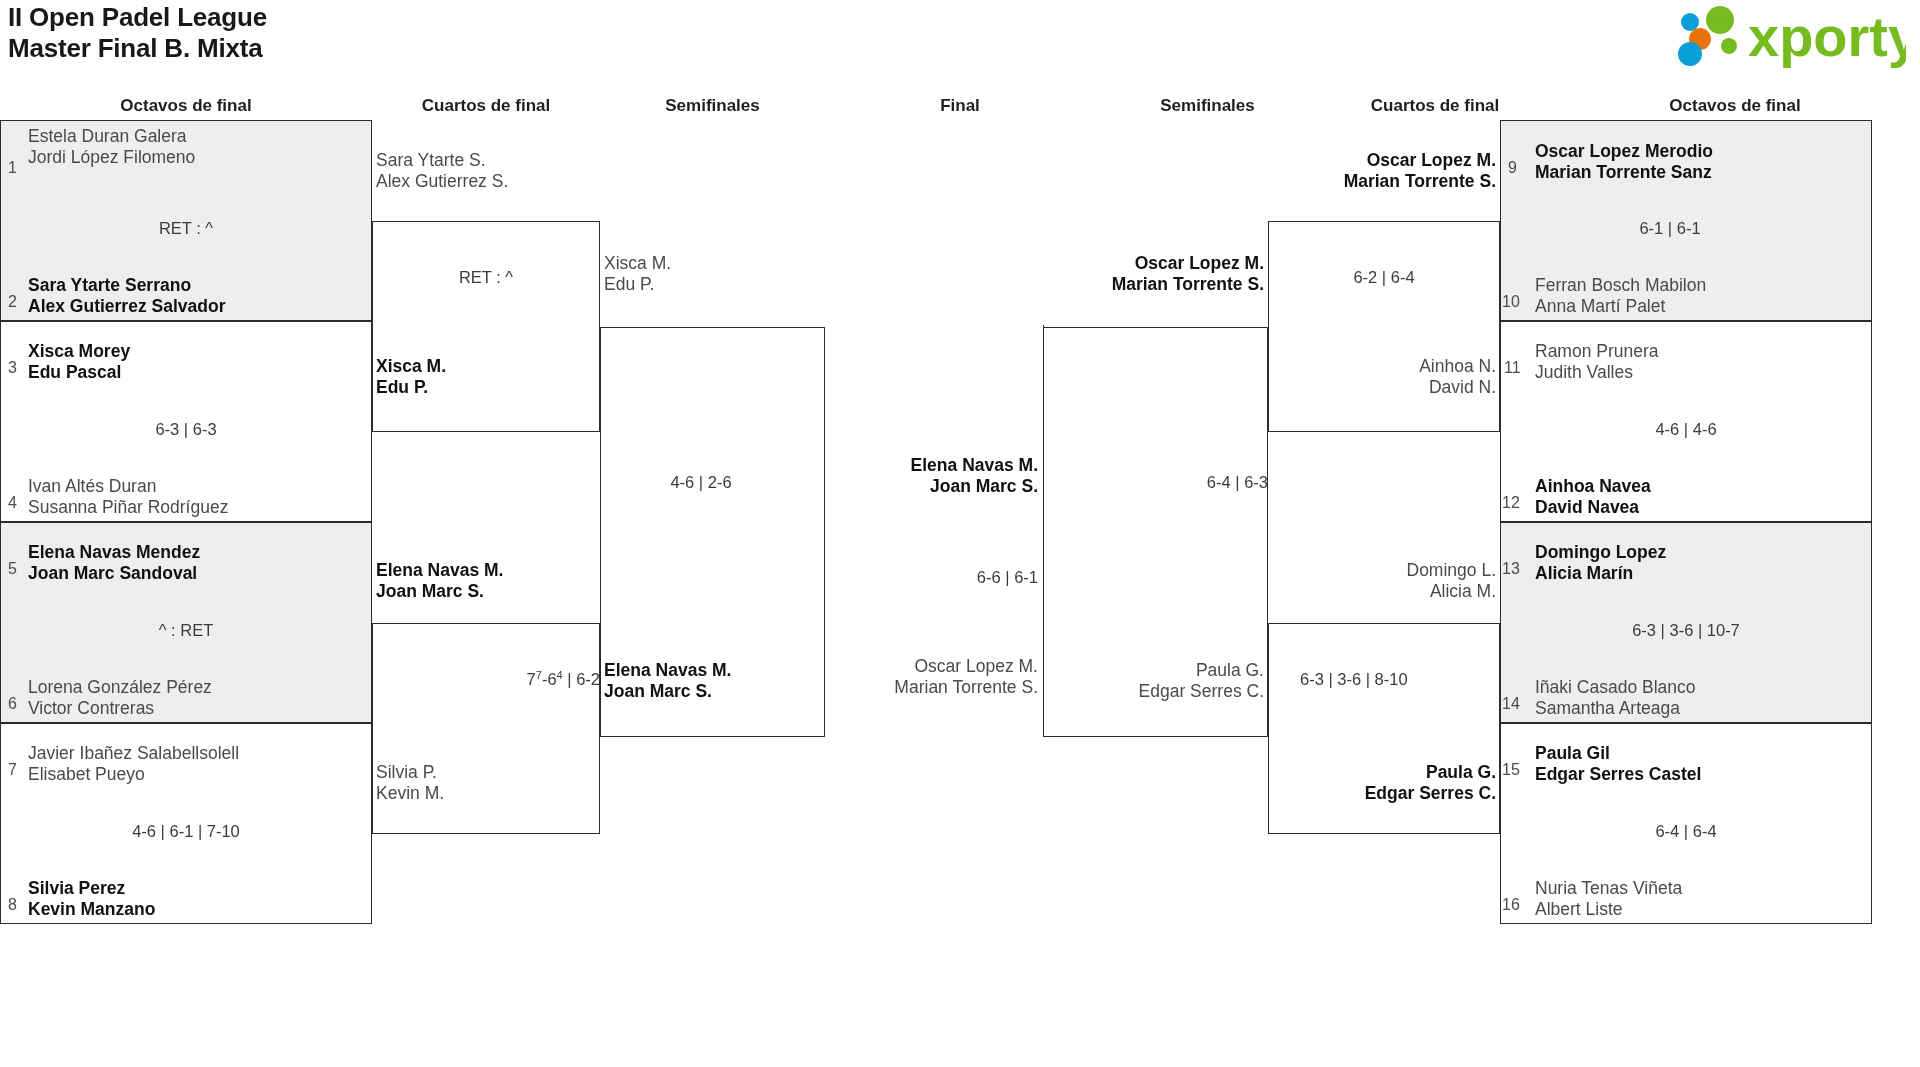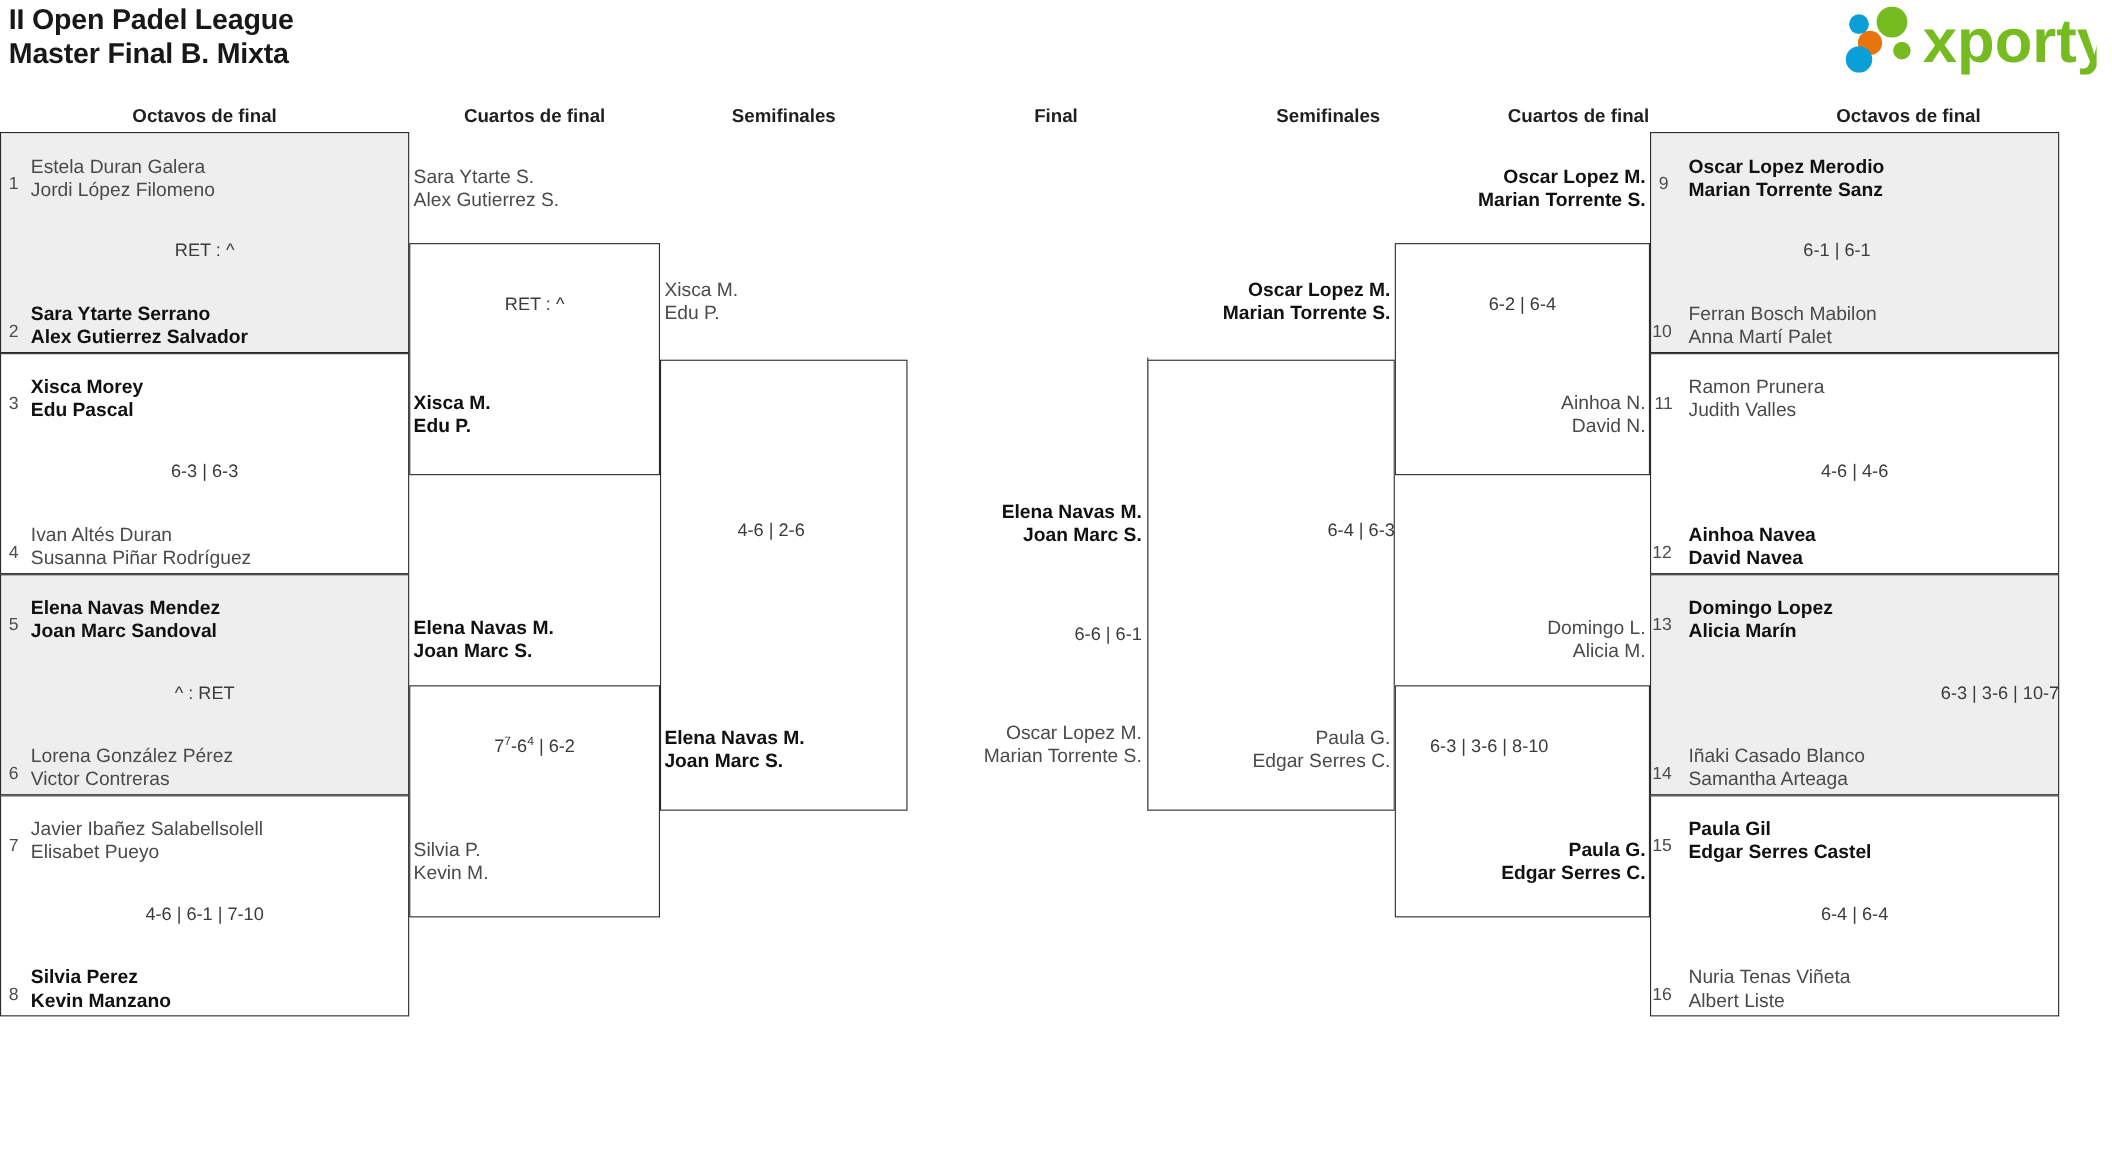"Estela Duran Galera" div.players { top: 141px -> 126px }
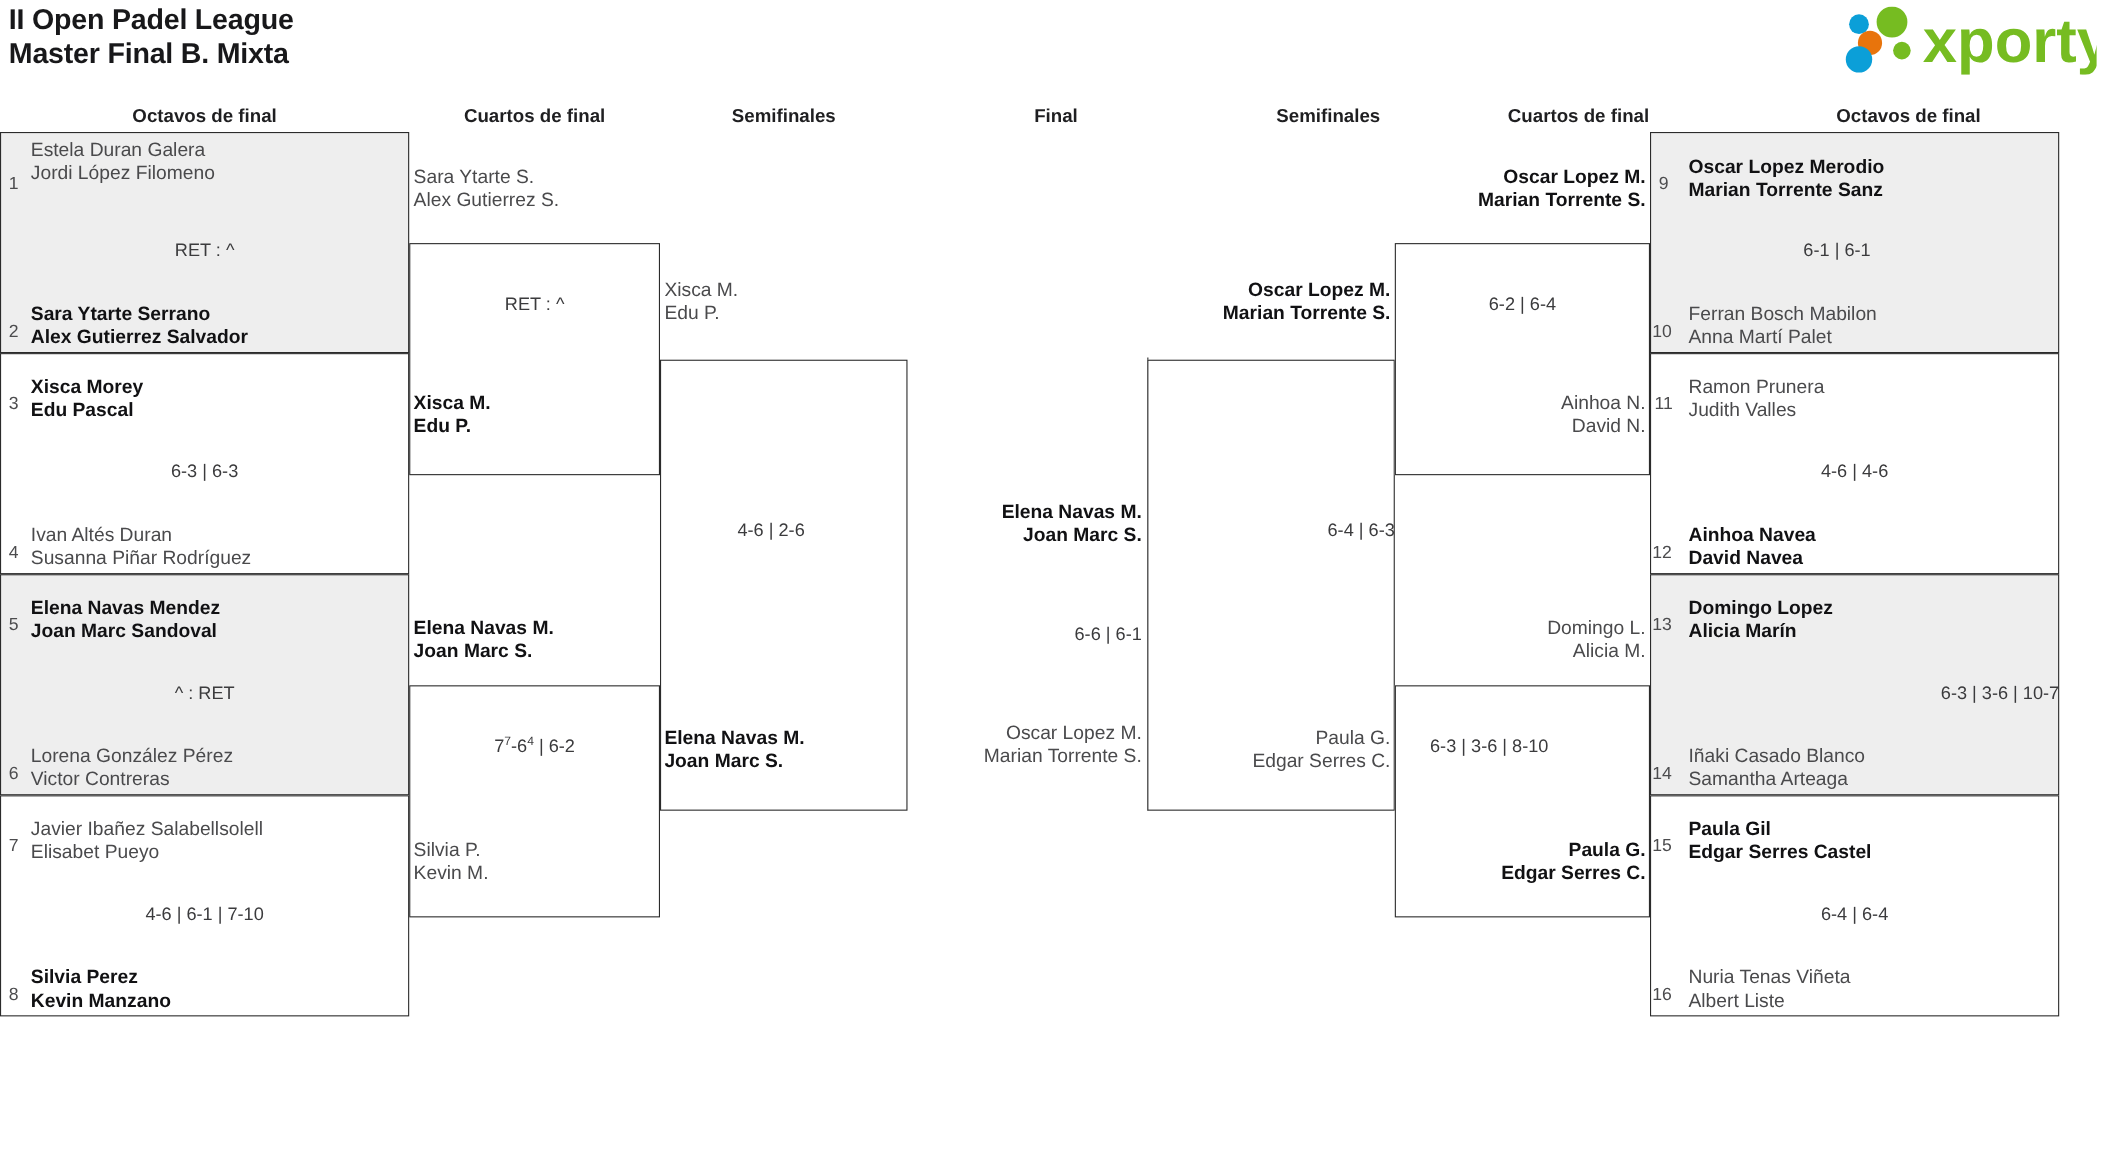"6-3 | 3-6 | 10-7" div.score { text-align: right -> center }
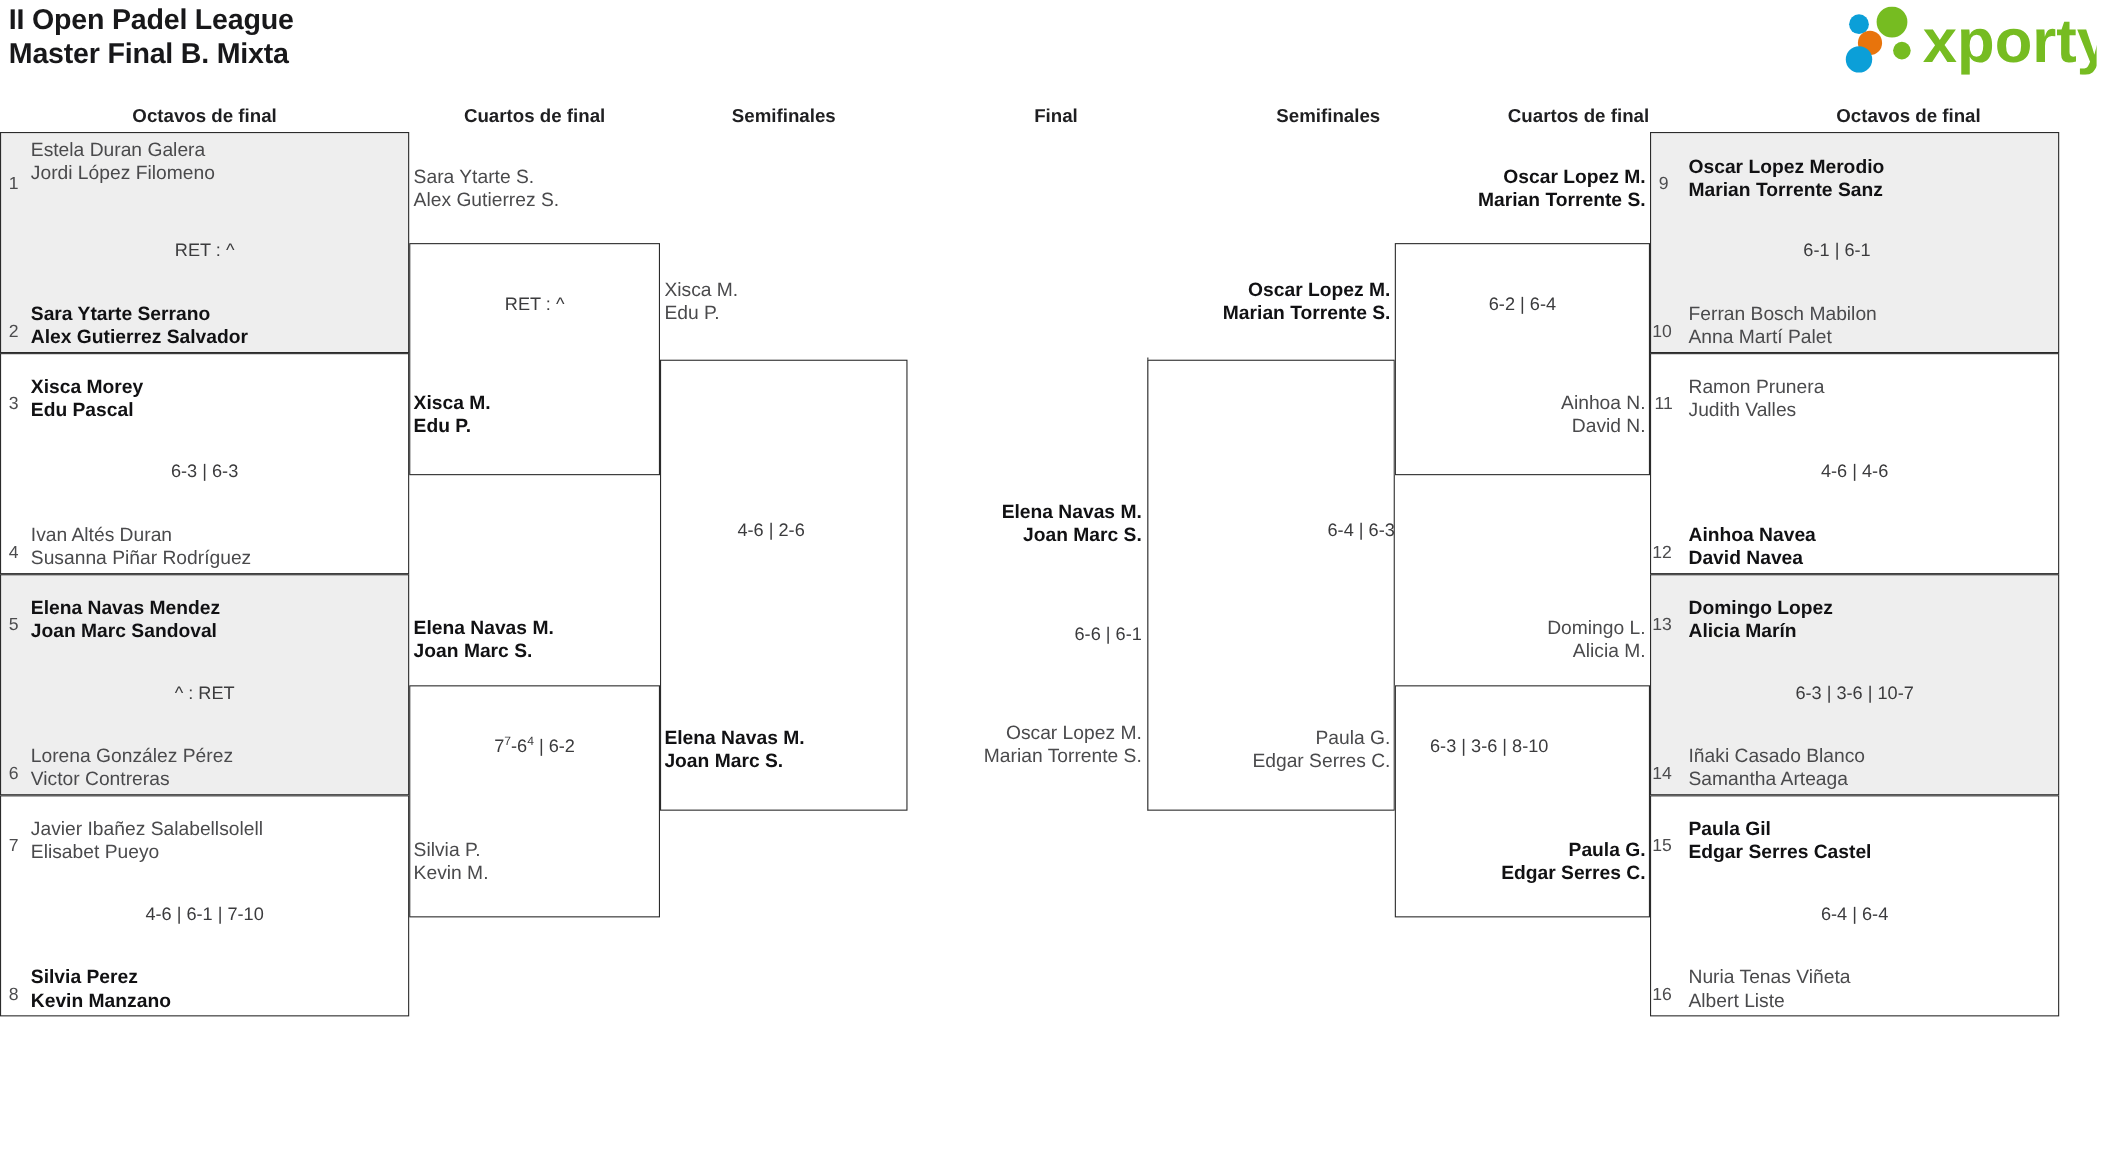"77-64 | 6-2" div.score { text-align: center -> right }
